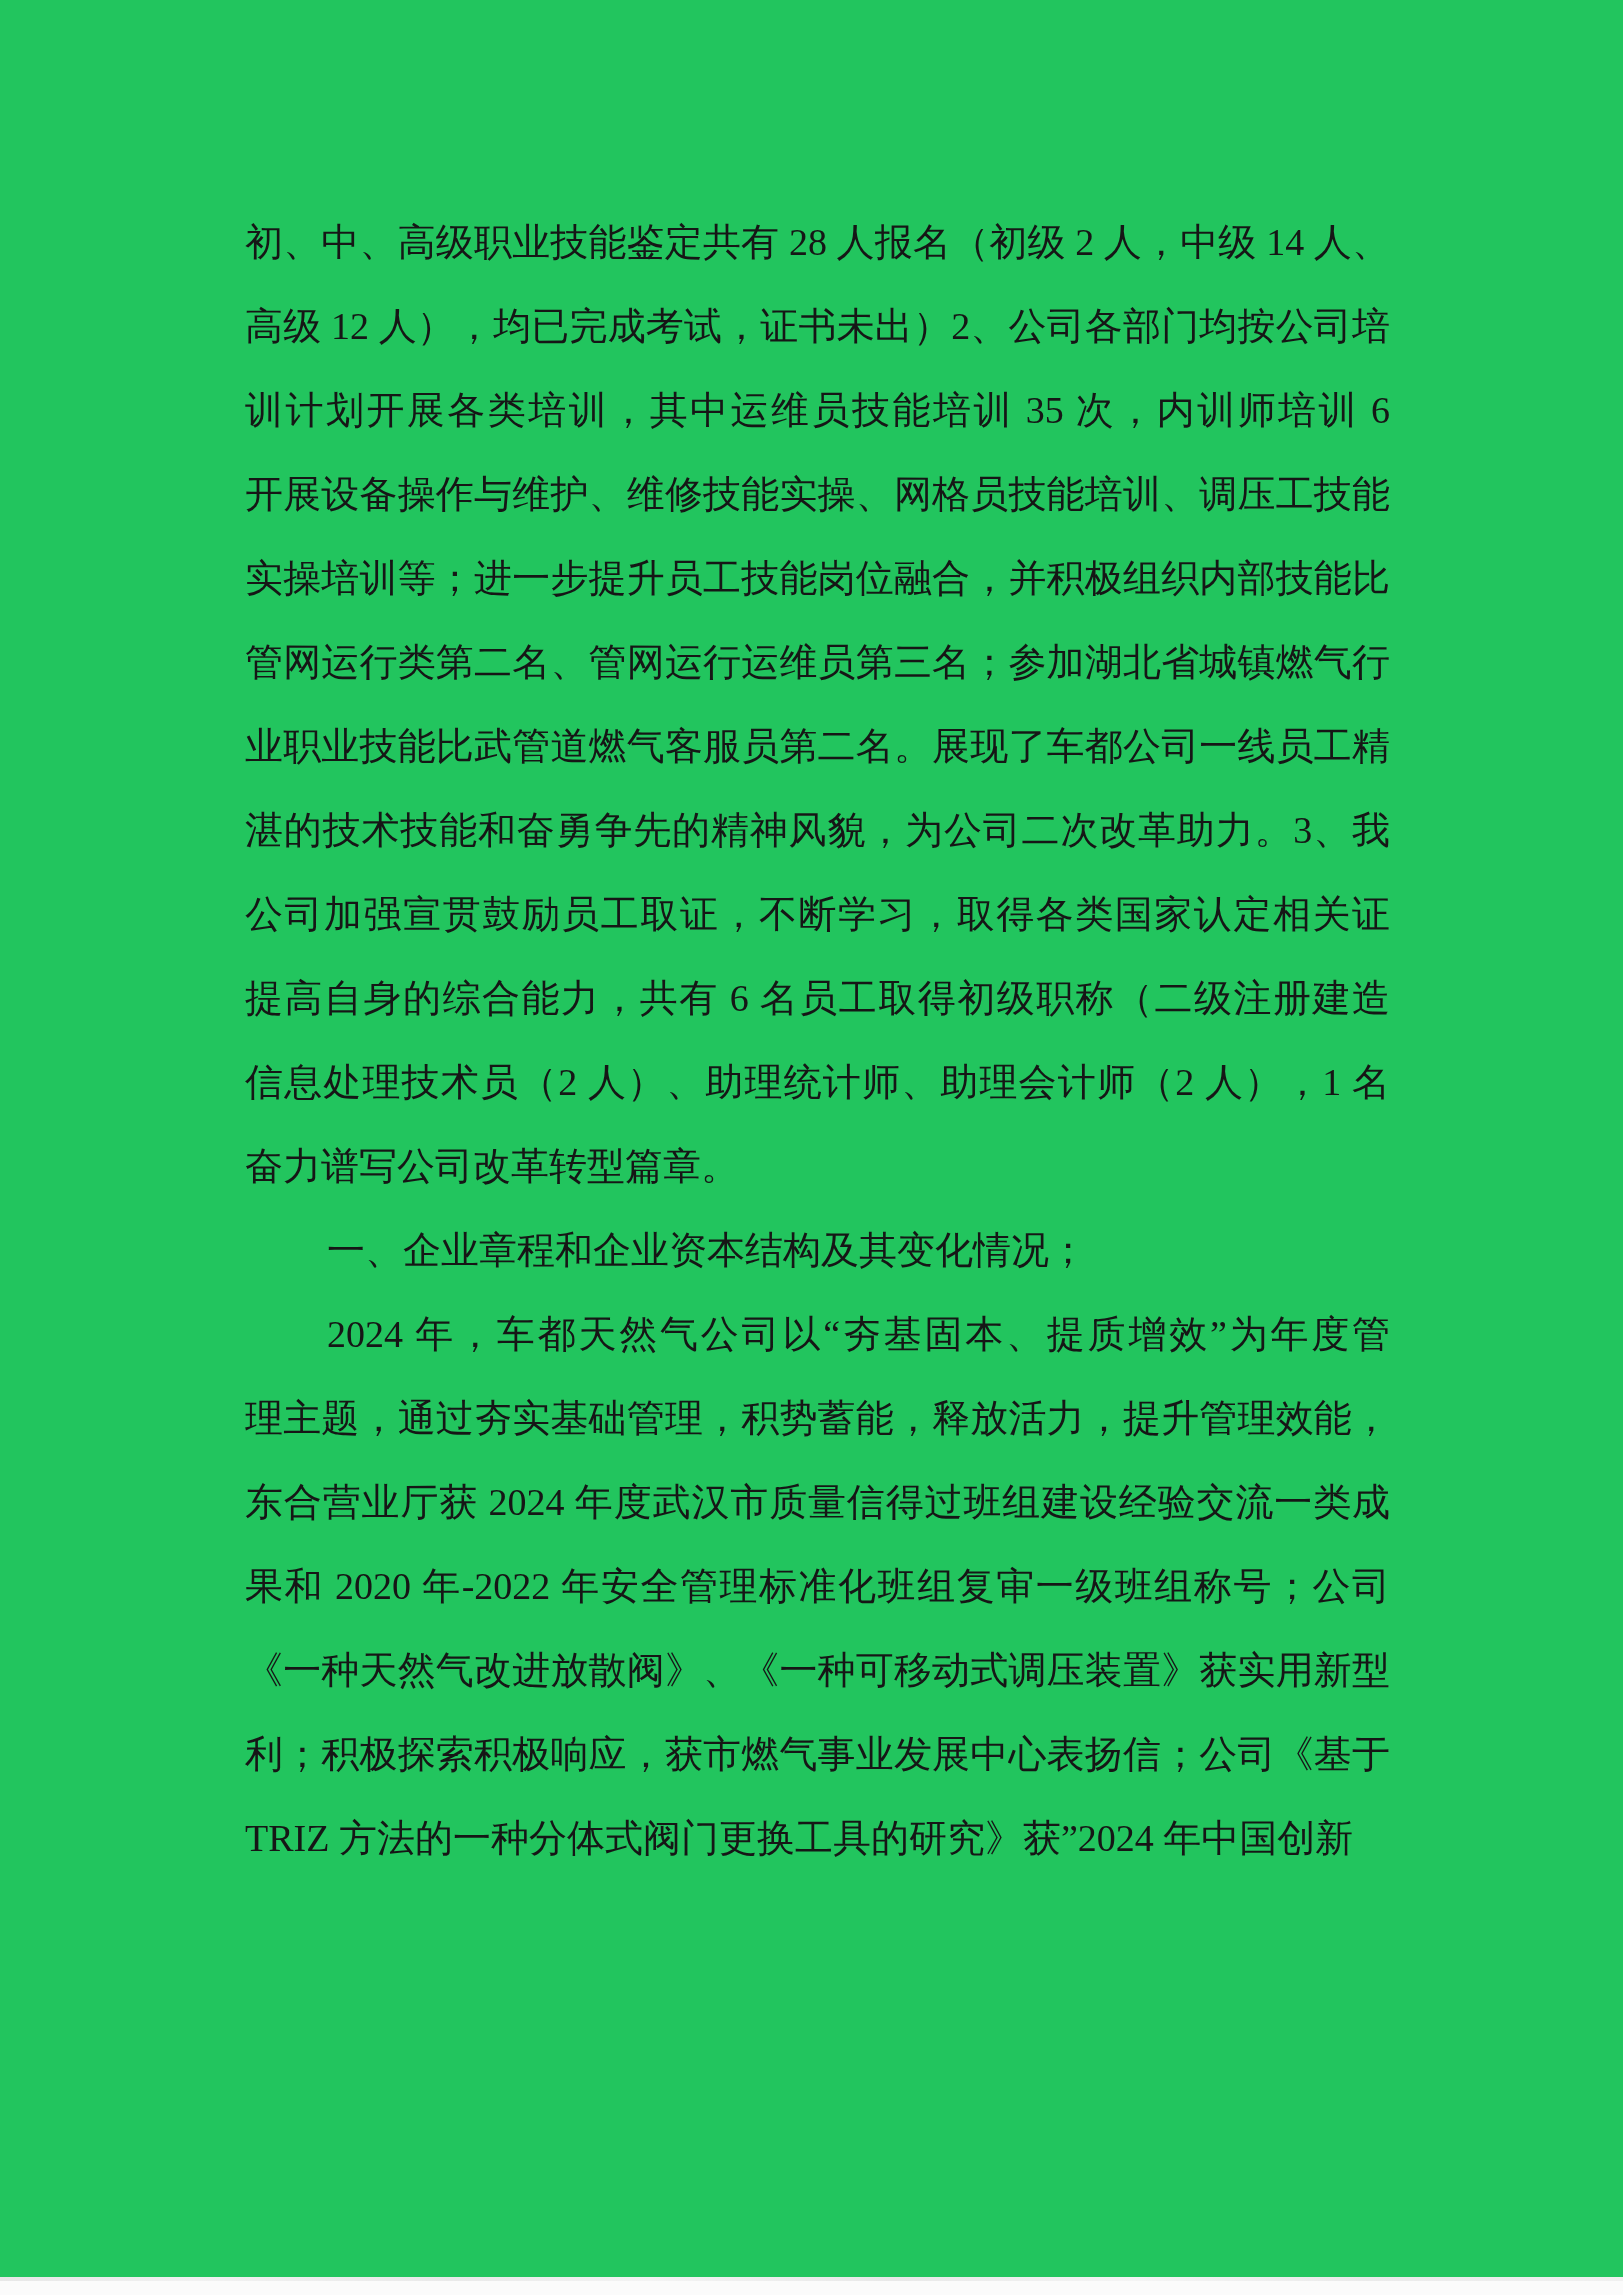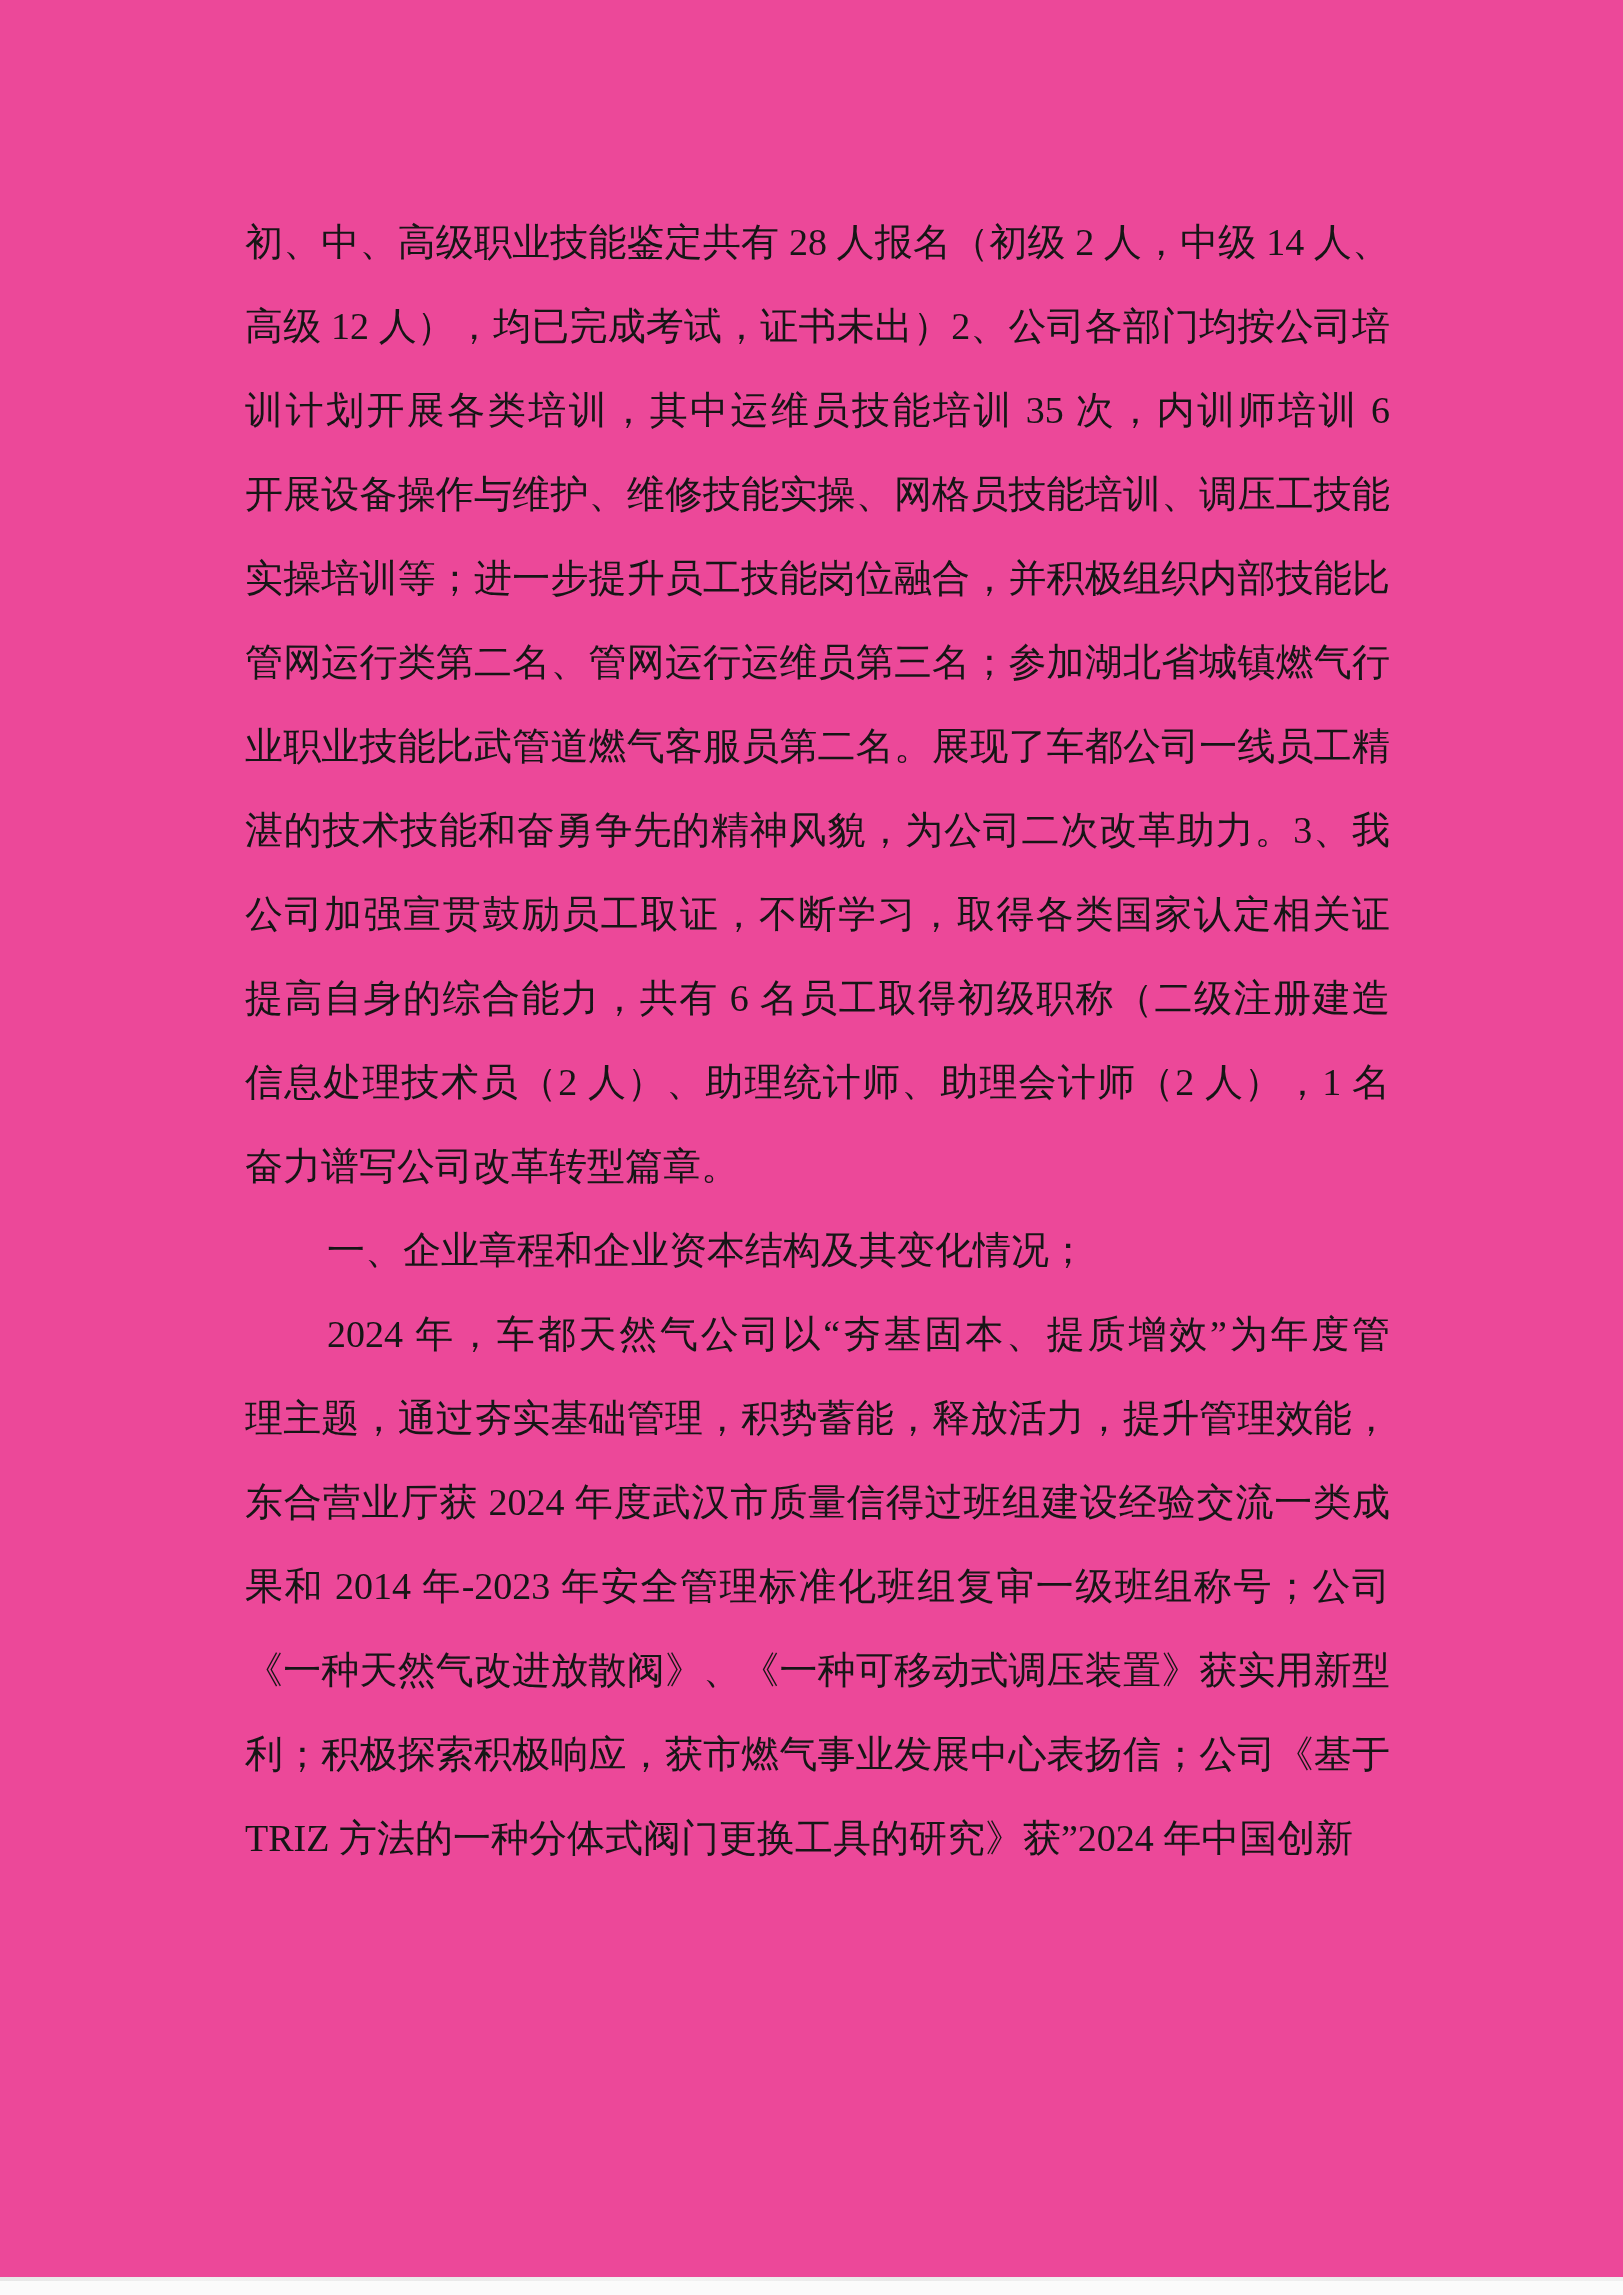"初、中、高级职业技能鉴定共有 28 人报名（初级 2 人，中级" div.page { background: #ec4899 -> #22c55e }
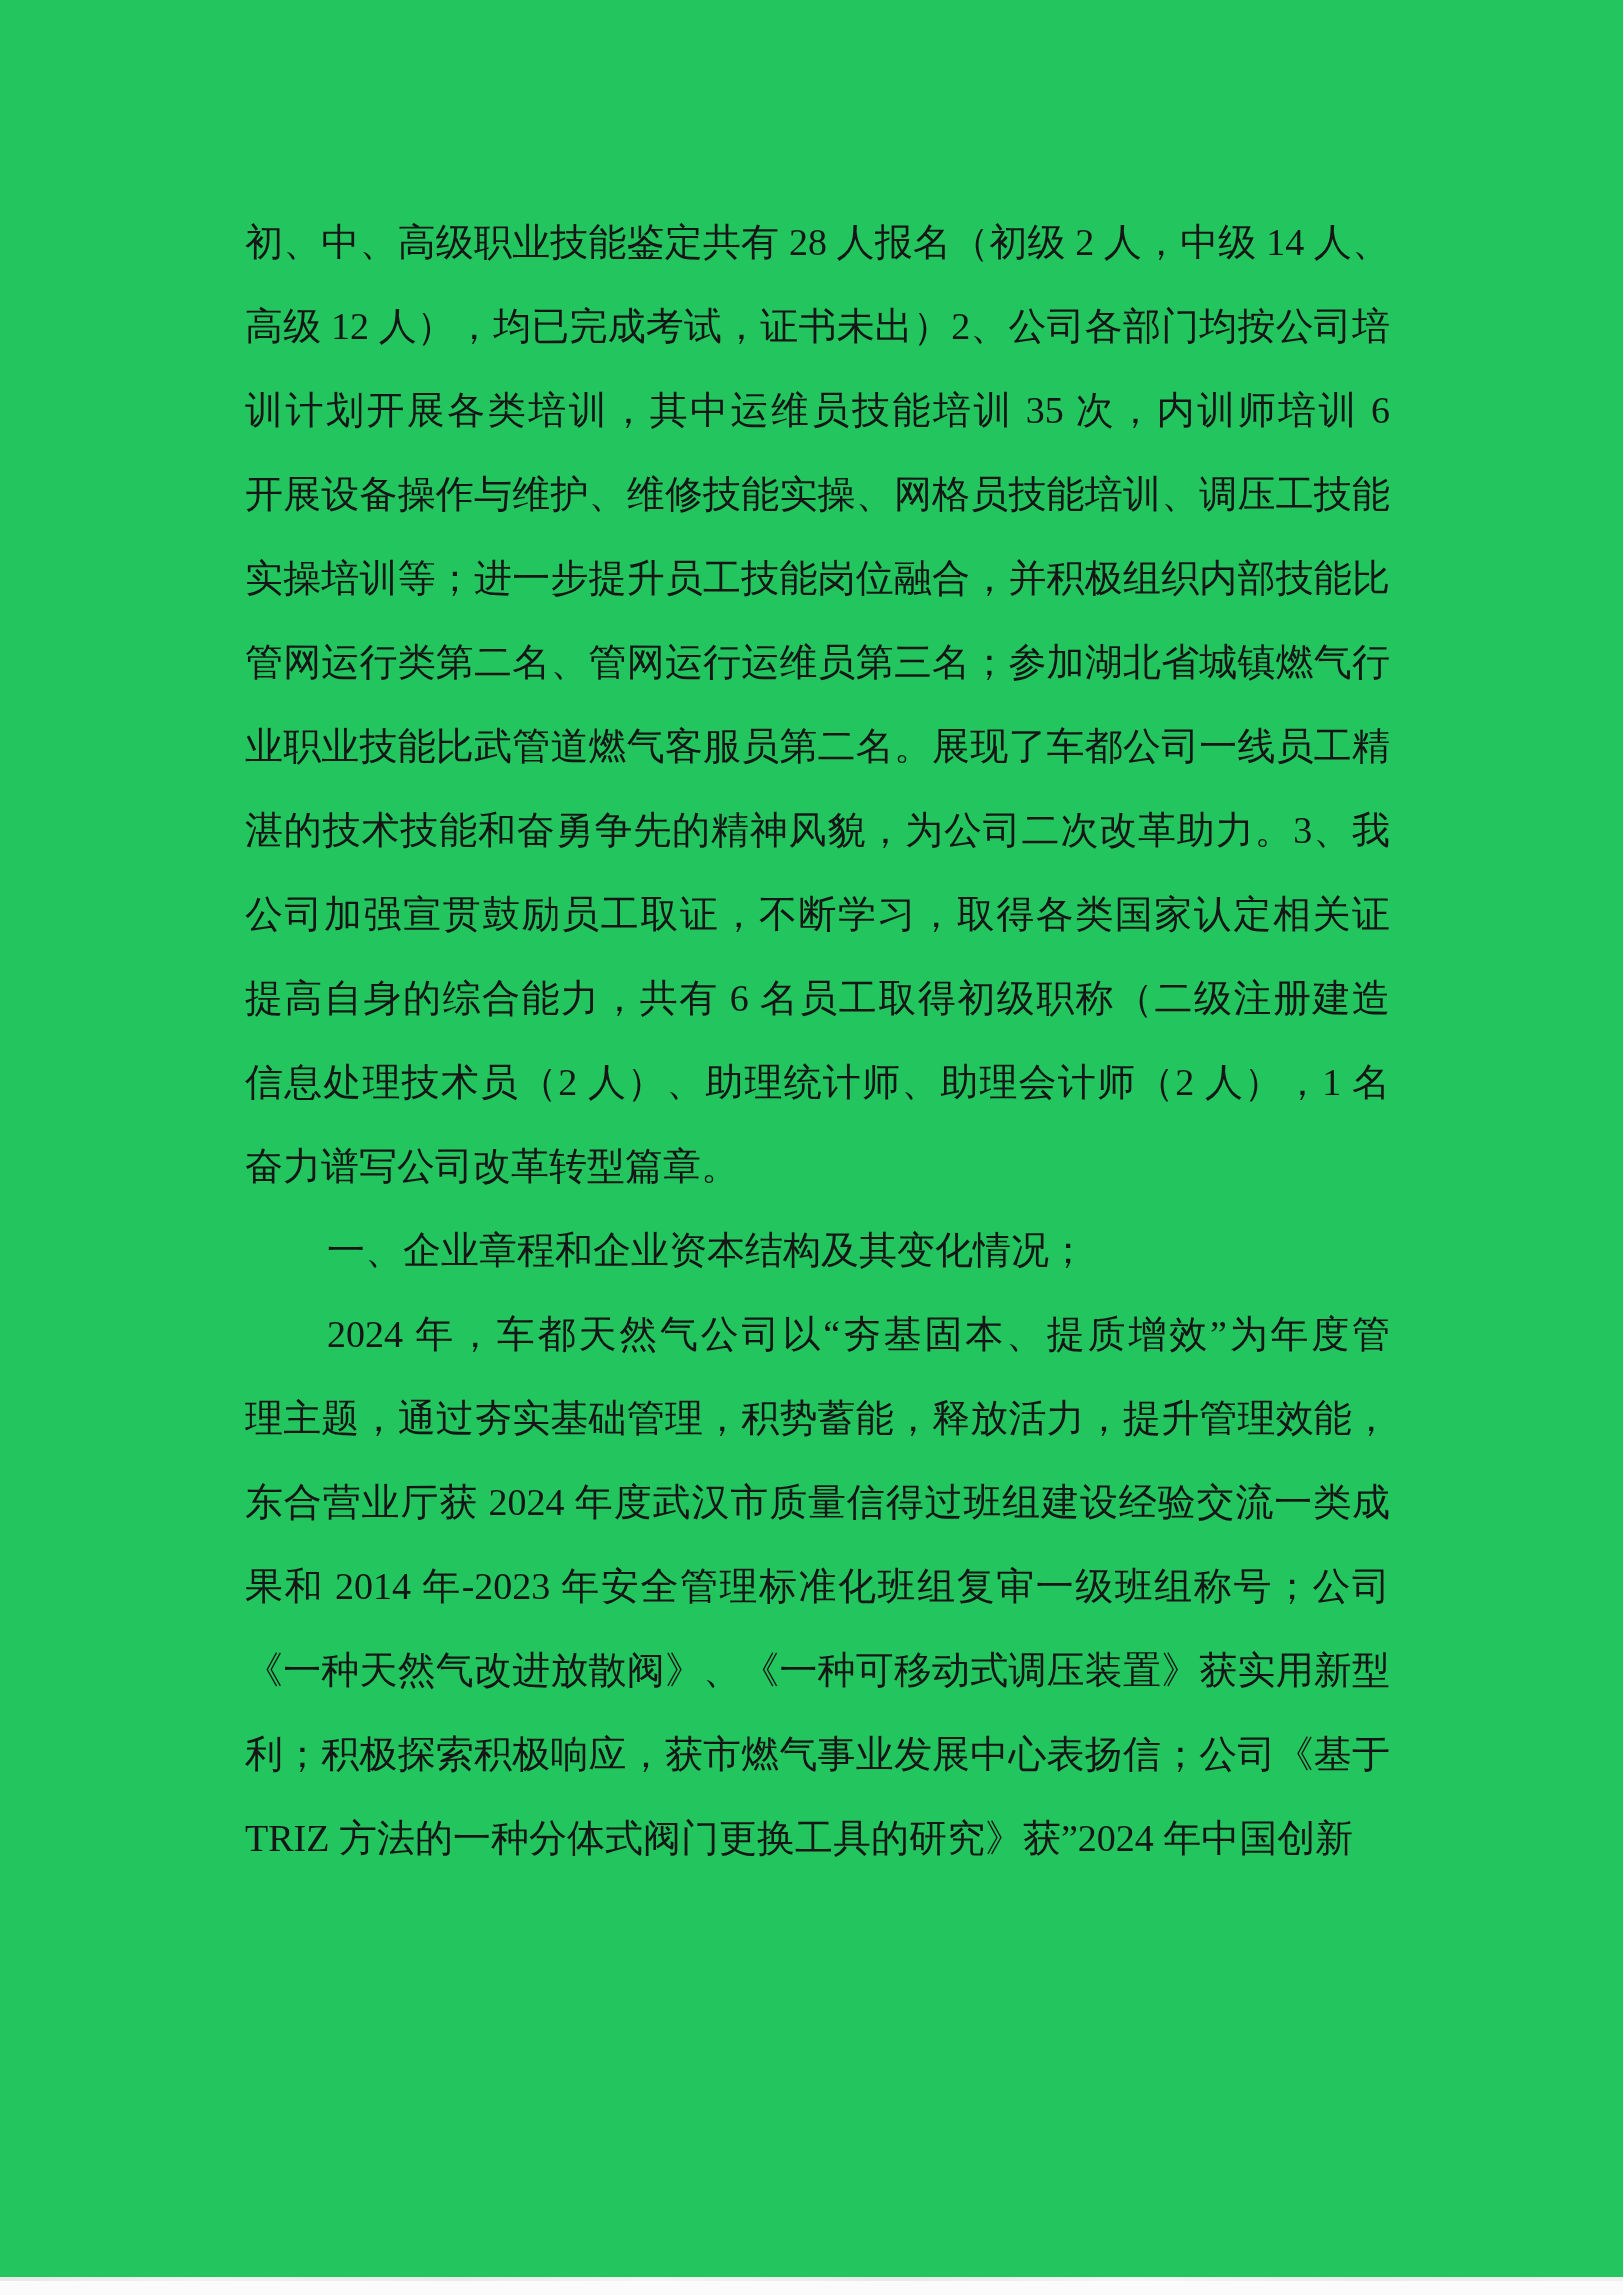"果和 2014 年-2023 年安全管理标准化班组复审一级班组称号；公司" div.line { text: 2014 年-2023 -> 2020 年-2022 }
